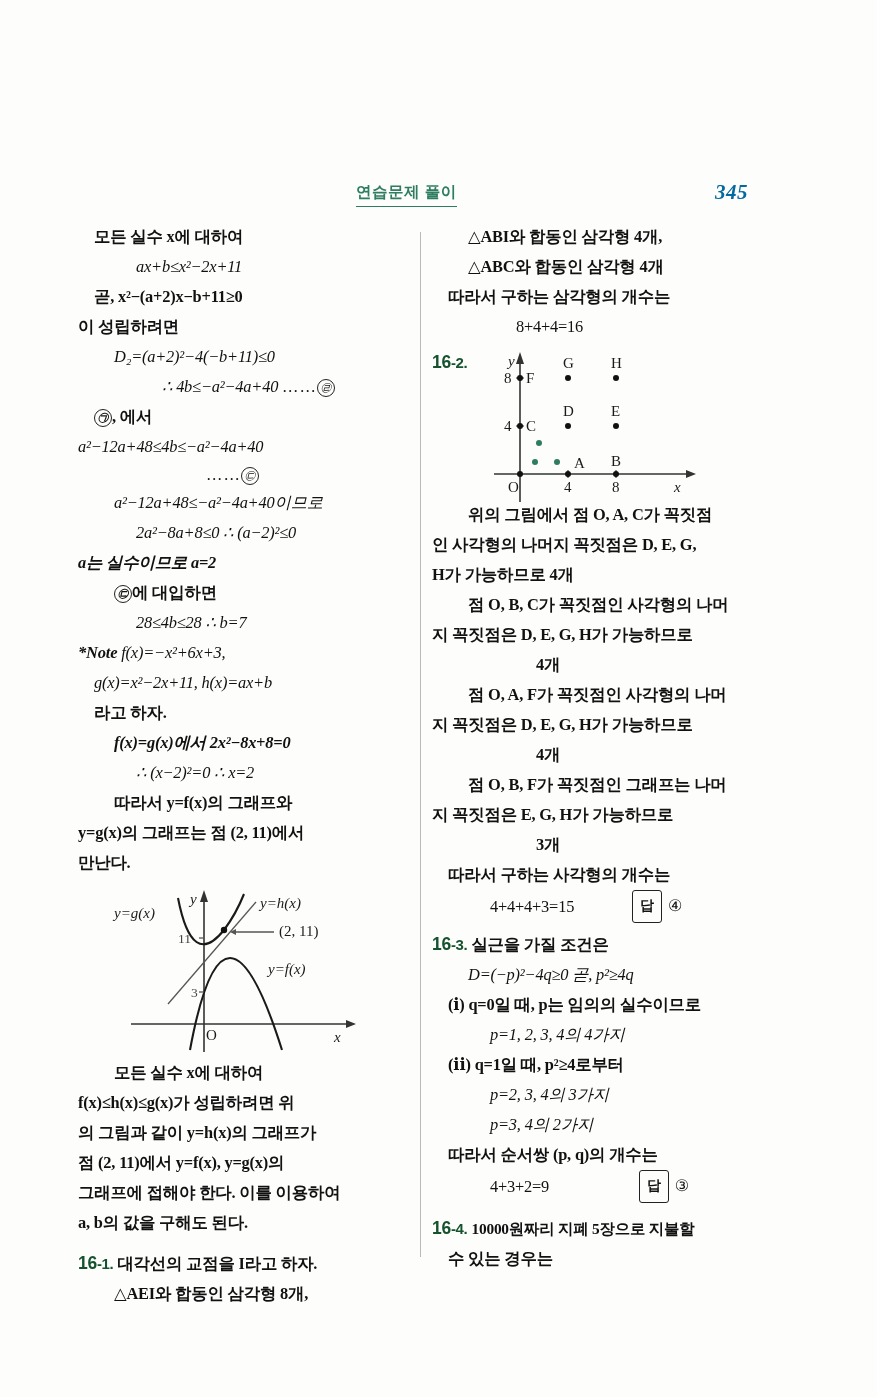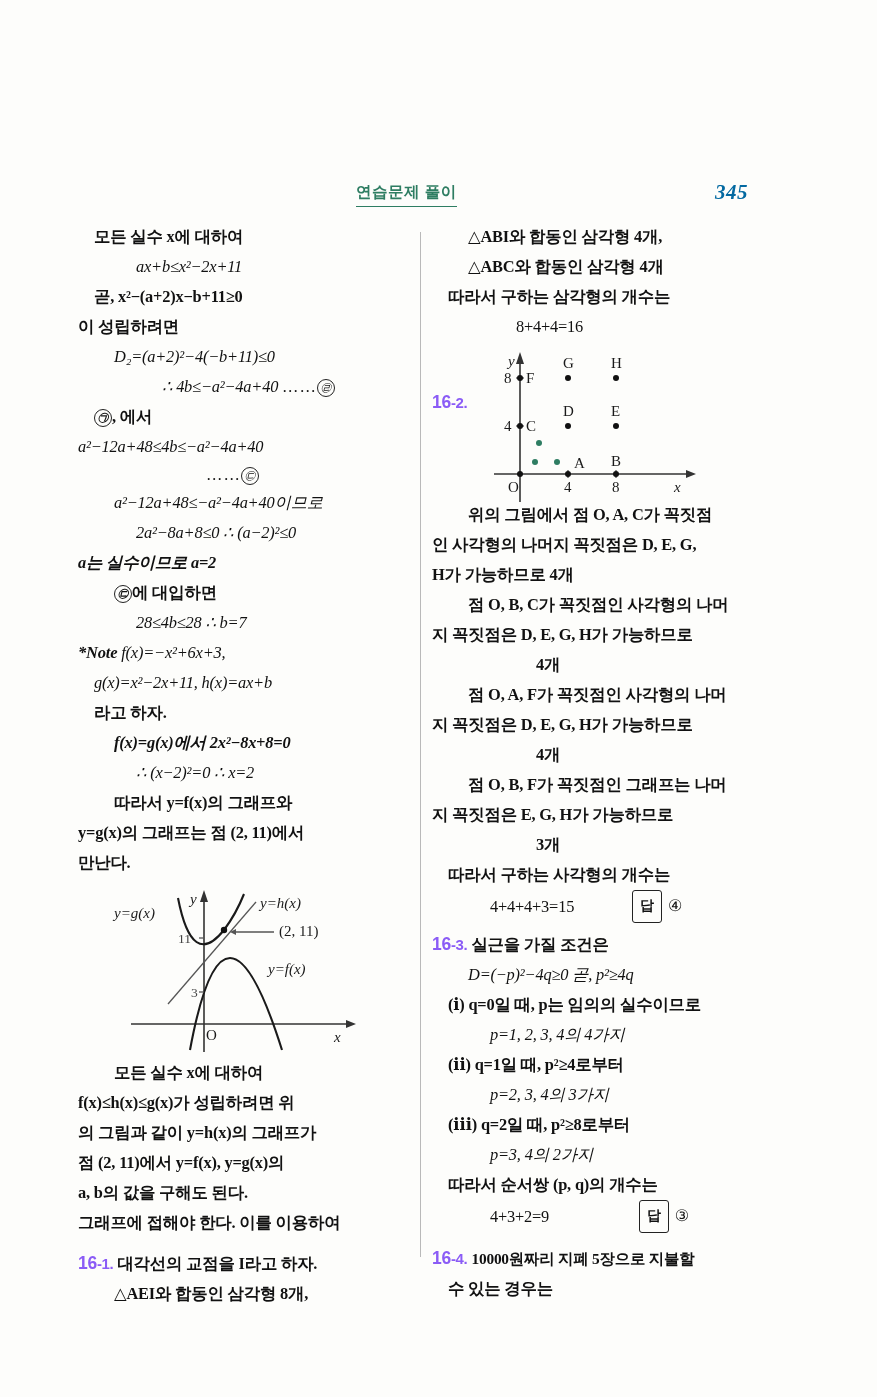"16-2." .secnum { color: #8b5cf6 -> #14532d; margin-top: 40px -> none }
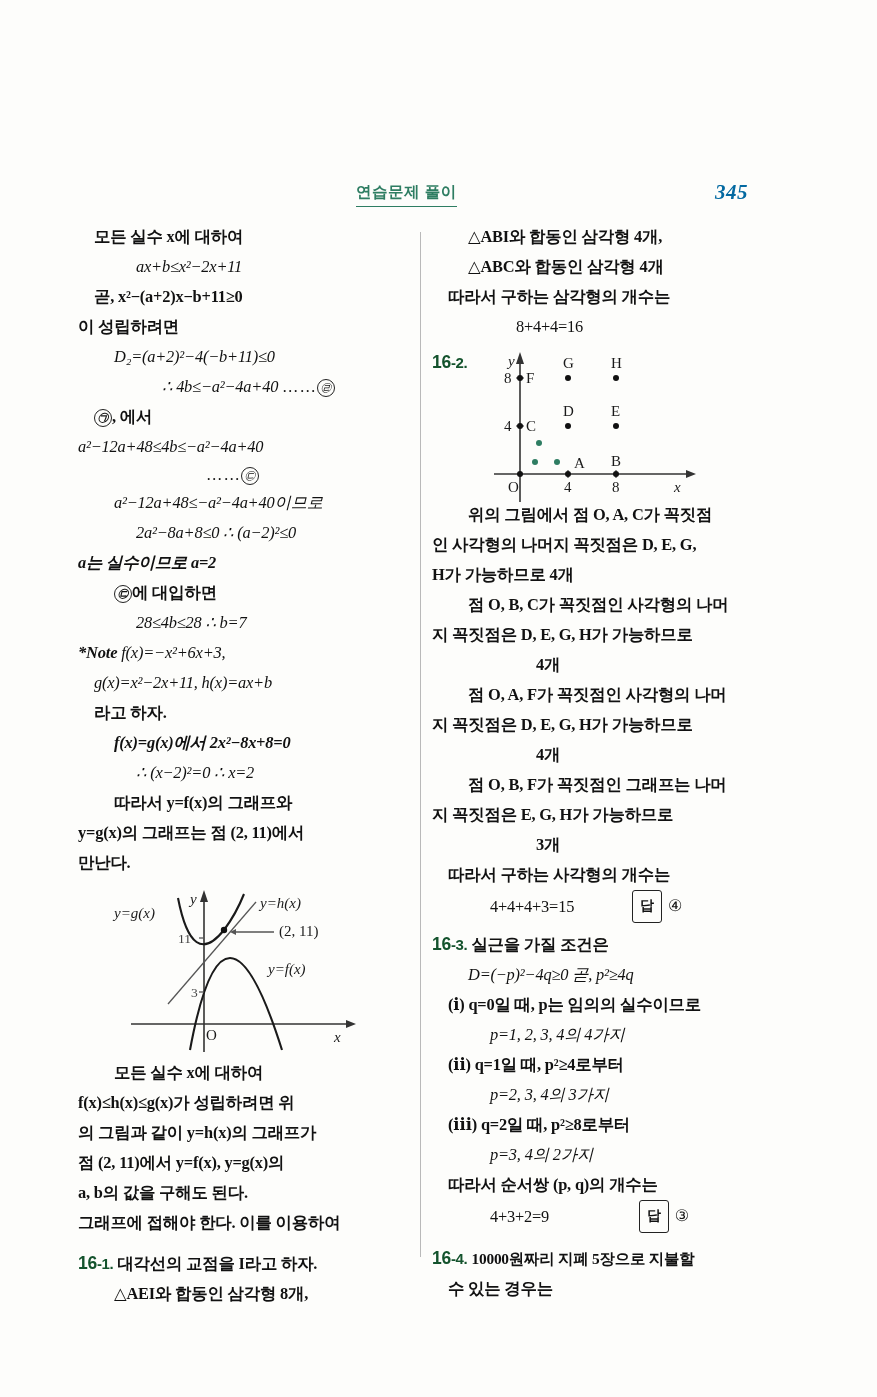"(ⅲ) q=2일 때, p²≥8로부터" div.ln { html: <div>(ⅲ) q=2일 때, p²≥8로부터</div> -> none }
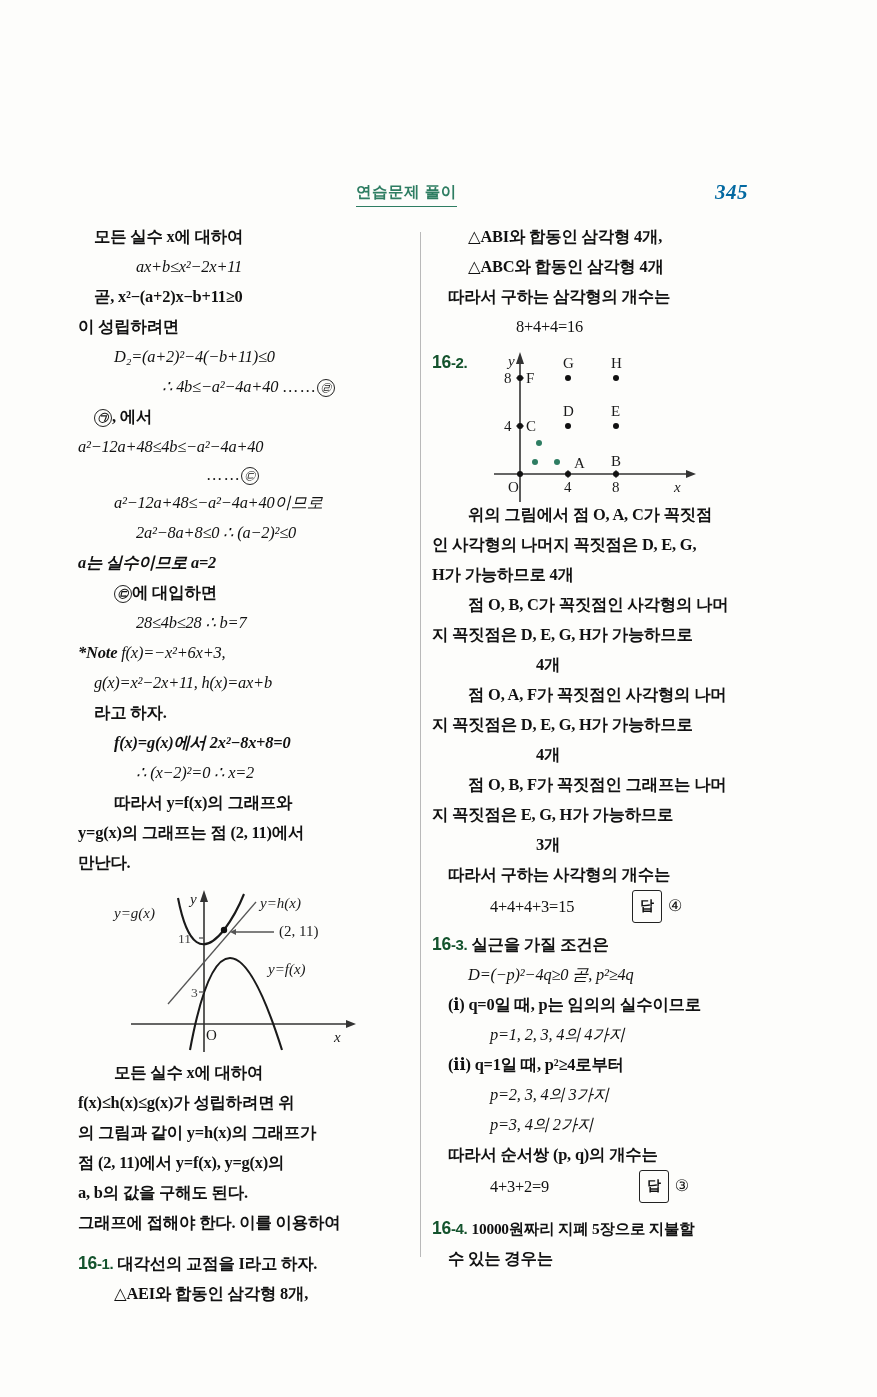"a, b의 값을 구해도 된다." div.ln { order: before "그래프에 접해야 한다. 이를 이용하여" -> after "그래프에 접해야 한다. 이를 이용하여" }
